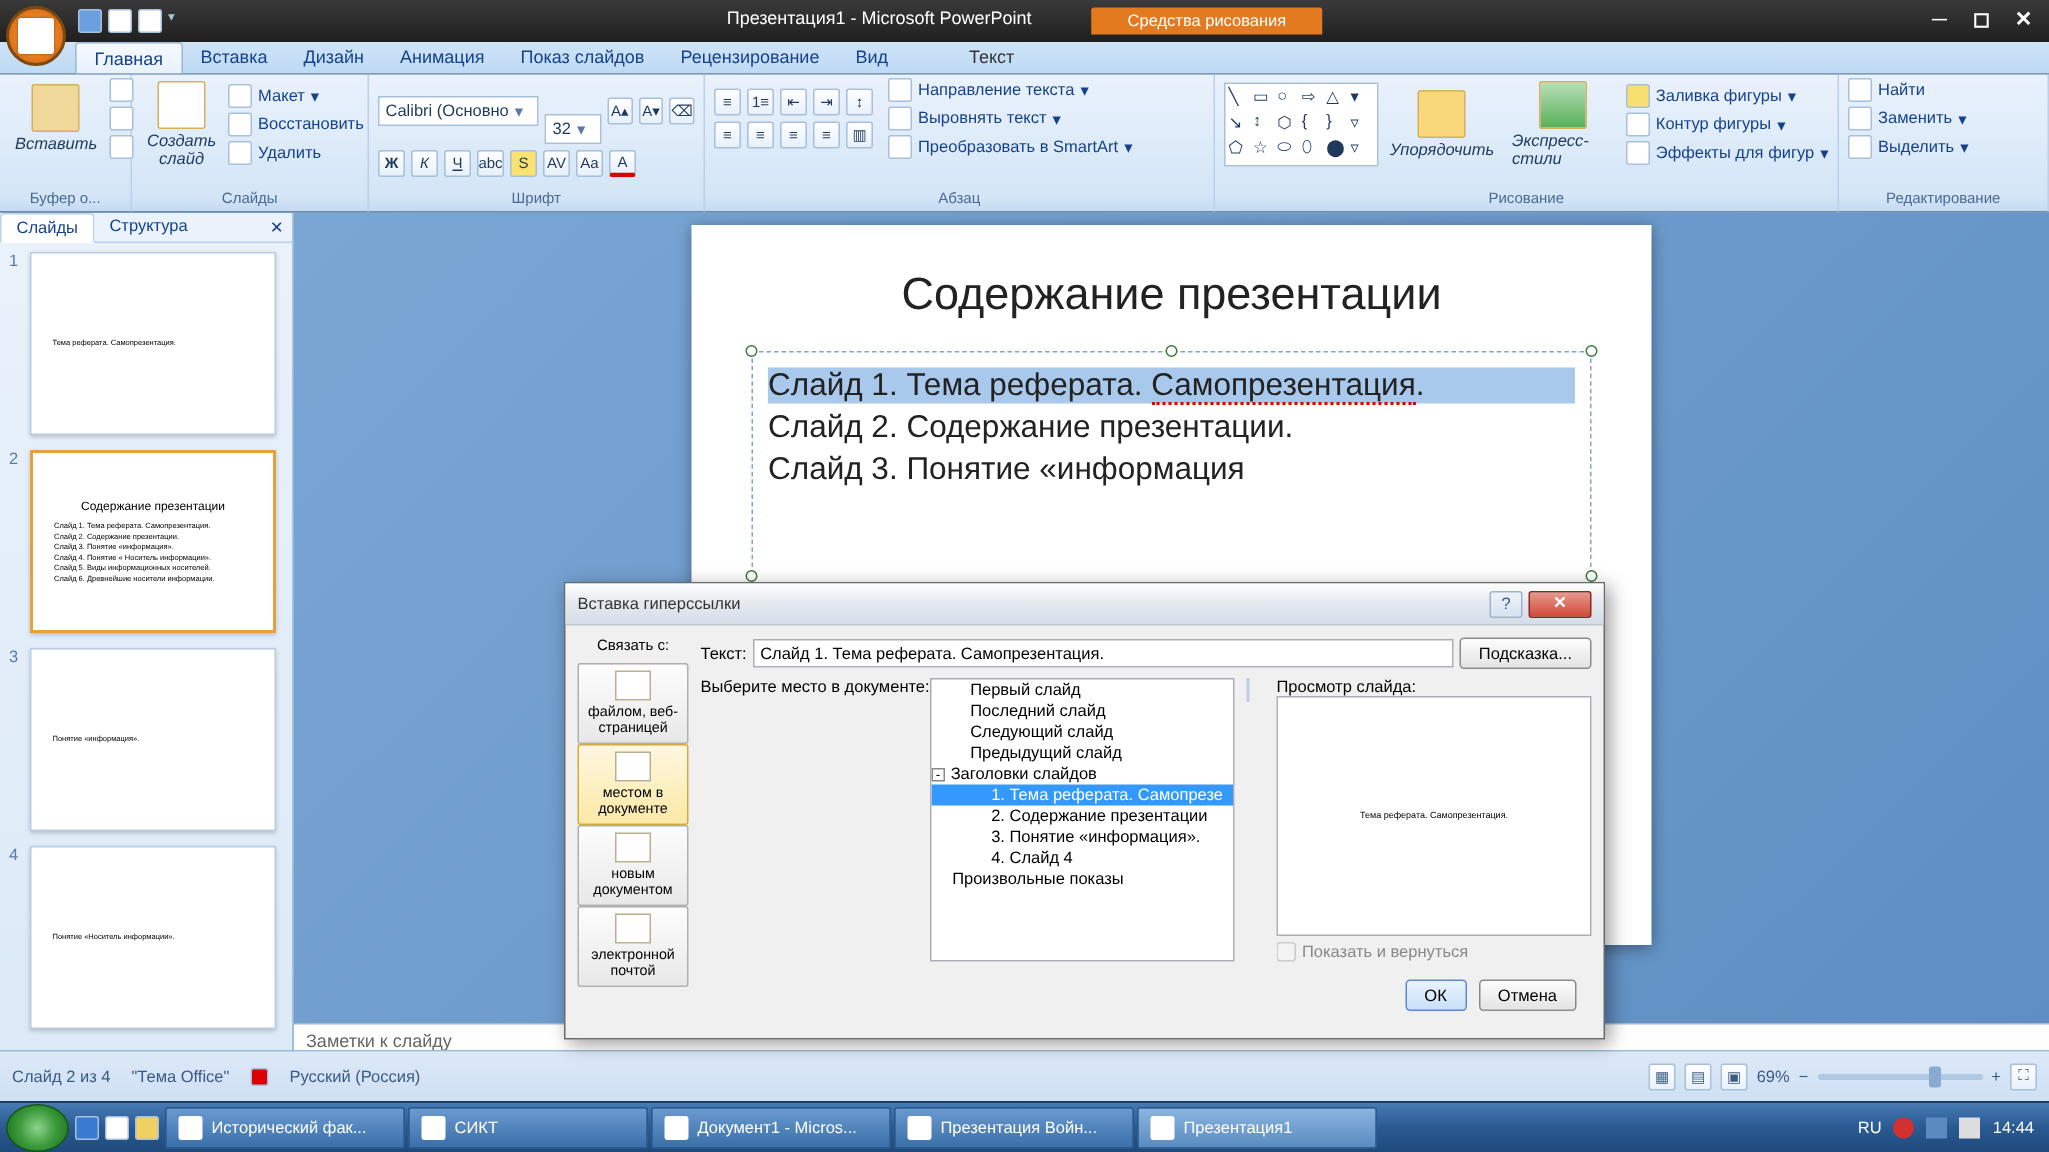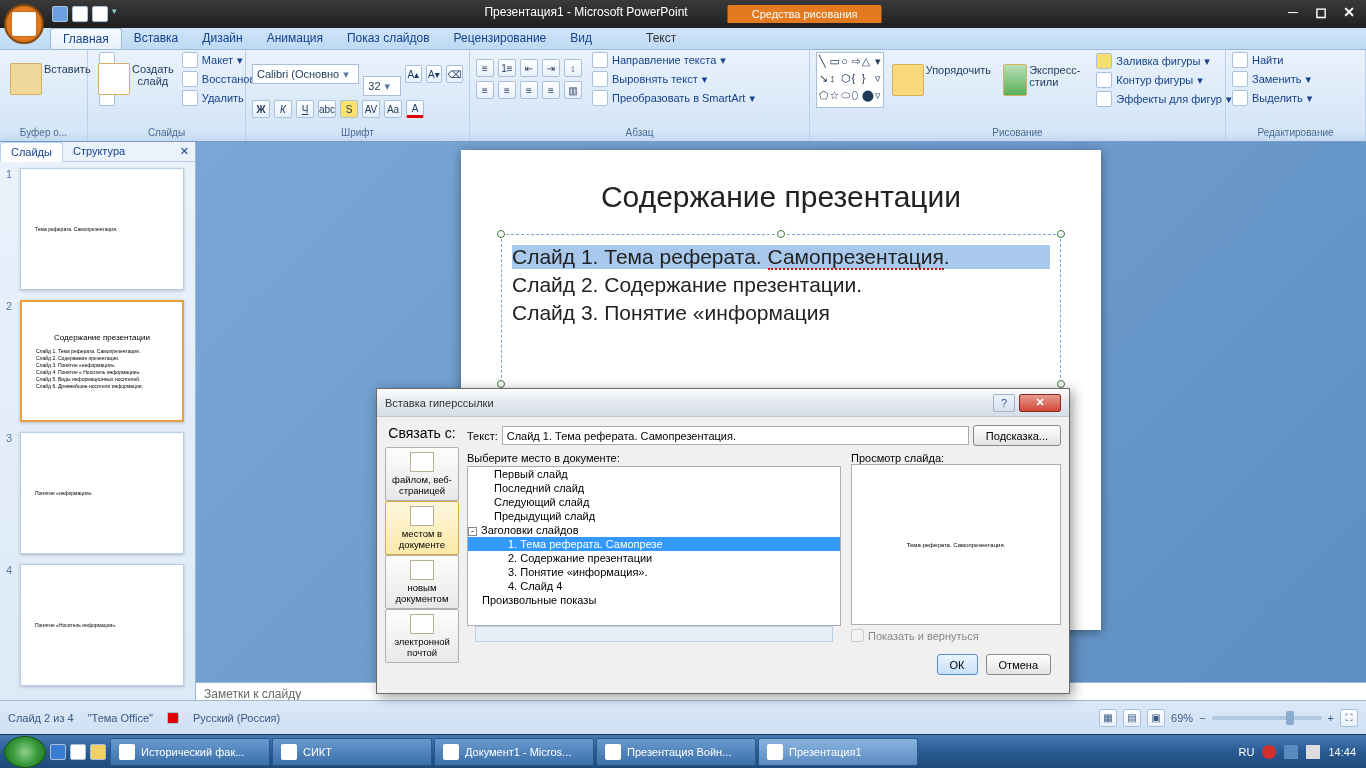"Вставить" .big-btn { align-items: none -> center; flex-direction: row -> column; font-style: none -> italic }
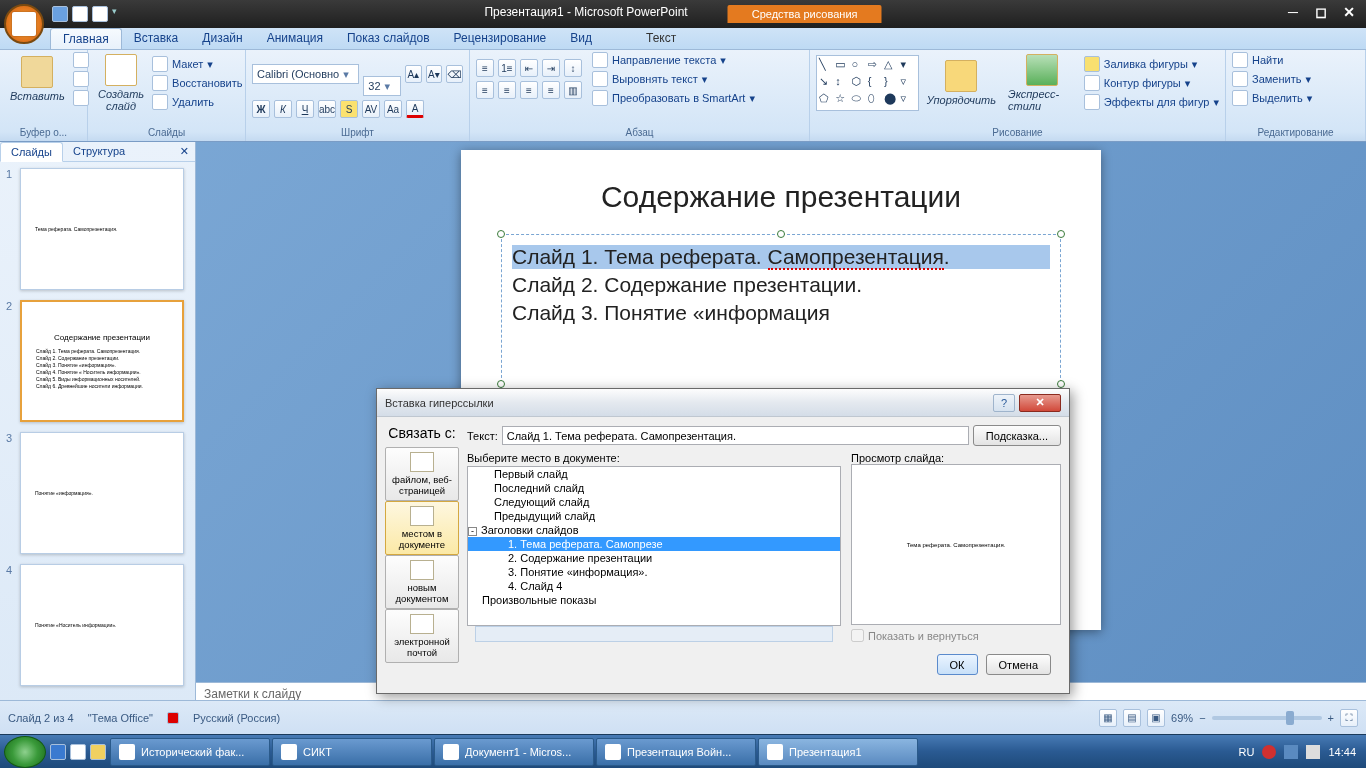"Связать с:" .link-col .lbl { font-size: 14px -> 10px }
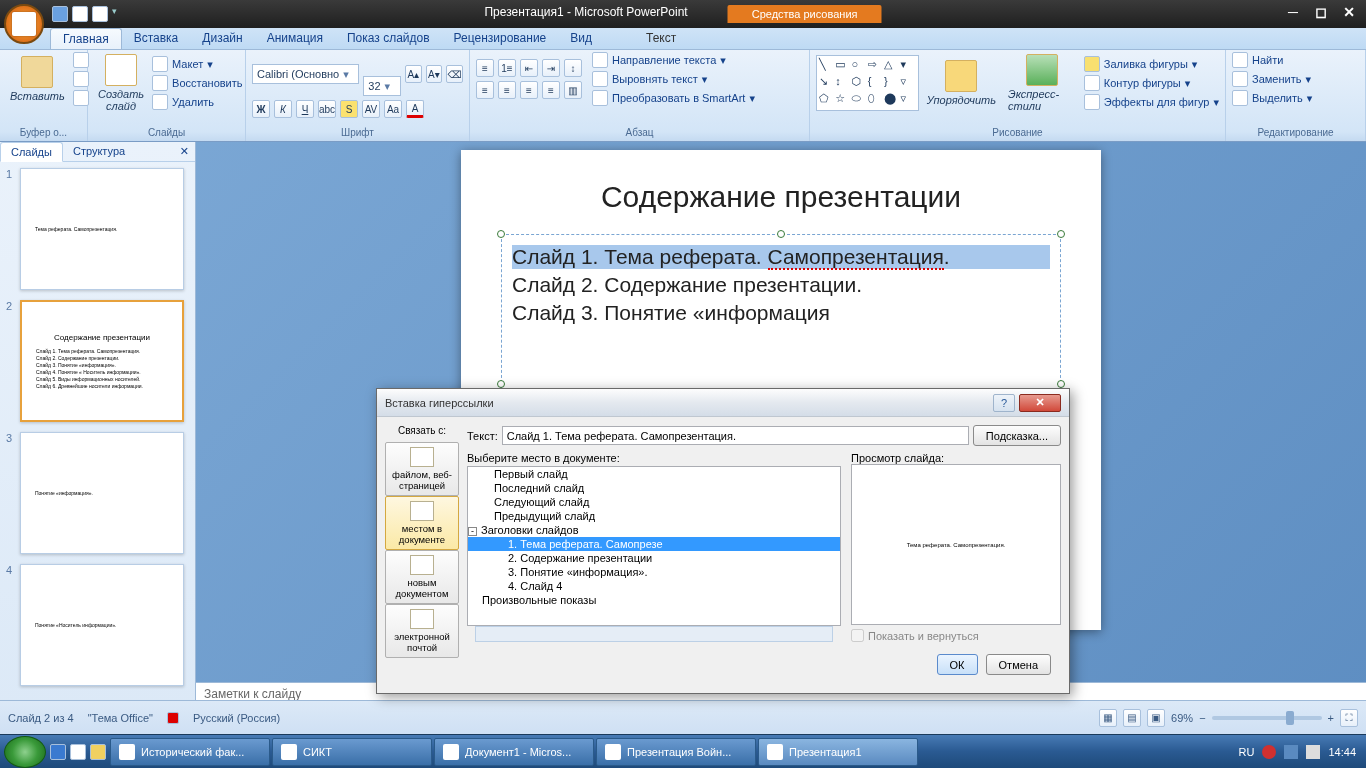"Выберите место в документе:" .tree-wrap { flex-direction: column -> row }
